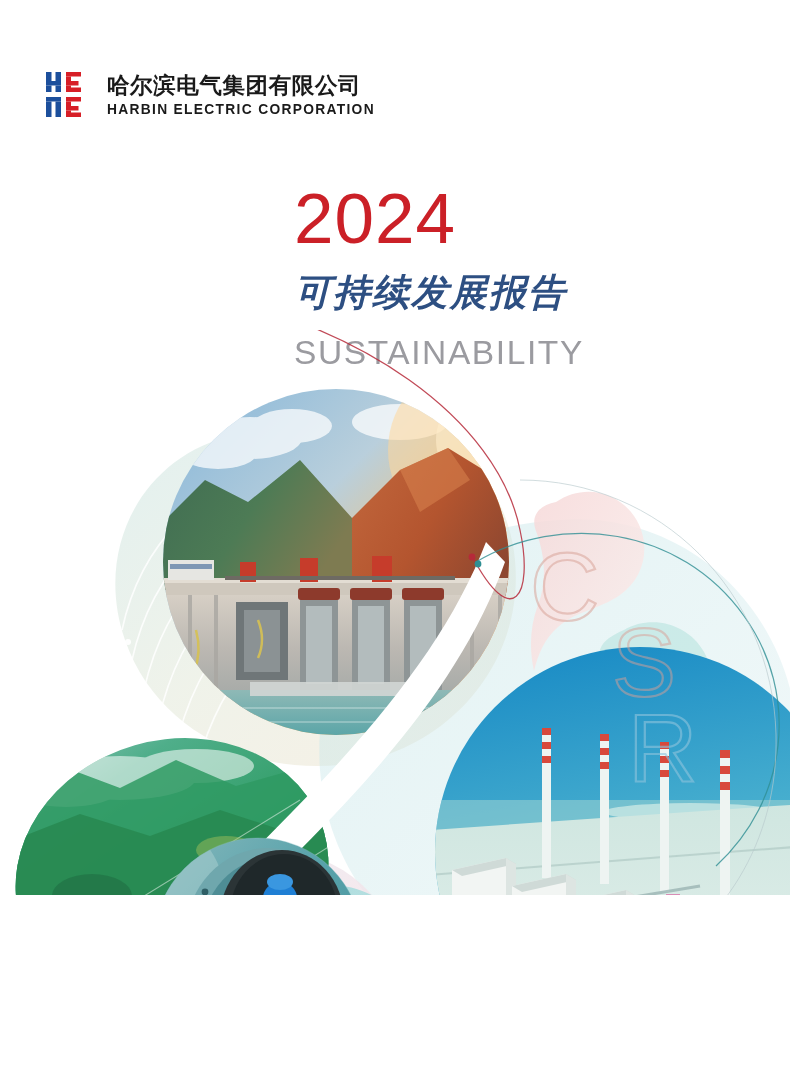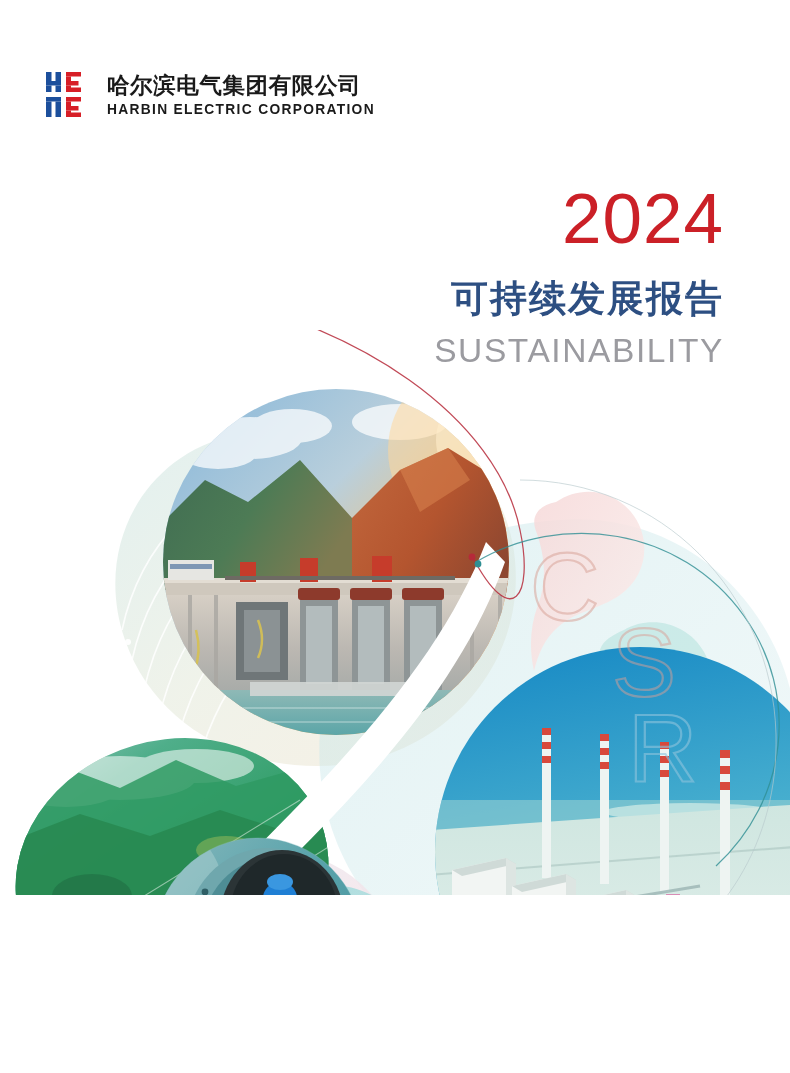"2024" #titleblock { right: 66px -> 76px; text-align: right -> none }
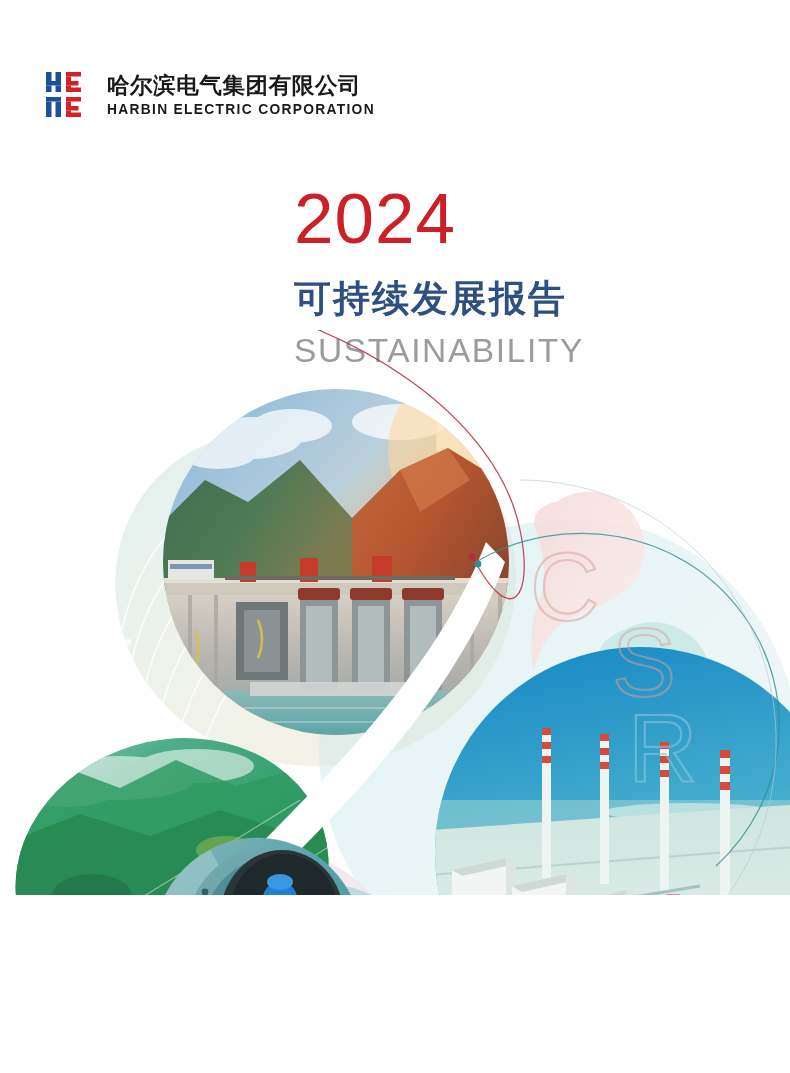"可持续发展报告" #title-cn { font-style: none -> italic; margin-top: 28px -> 22px }
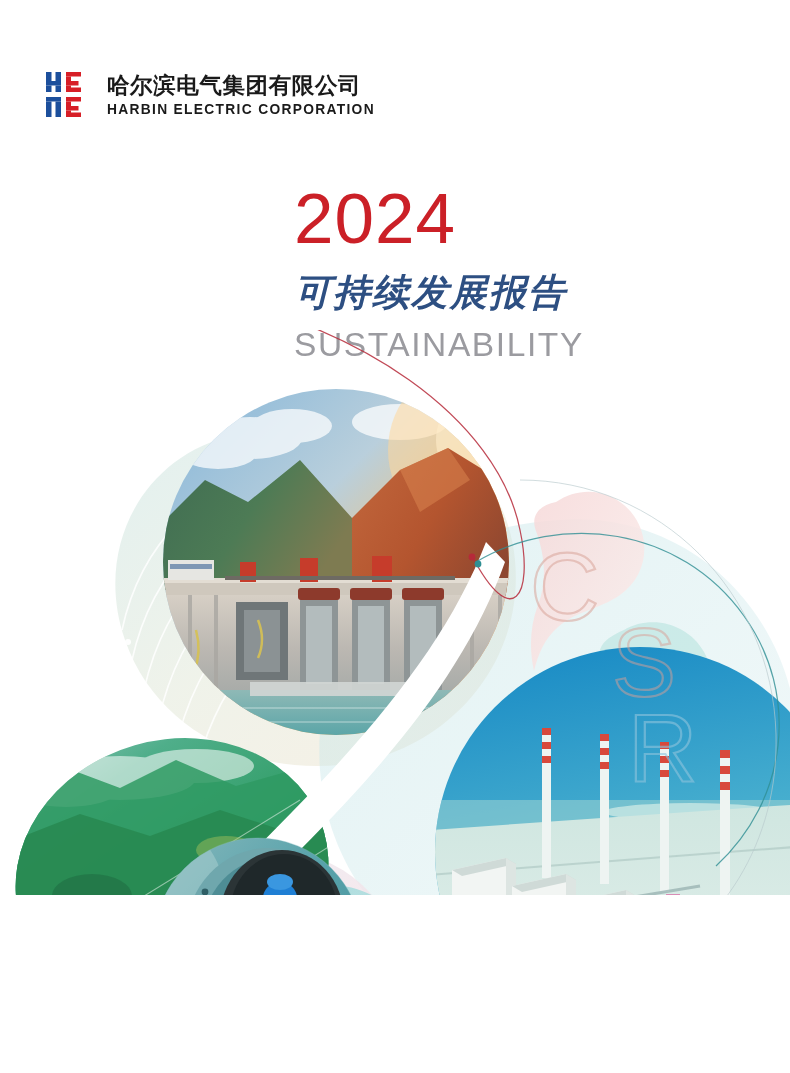"SUSTAINABILITY" #title-en1 { margin-top: 12px -> 20px }
